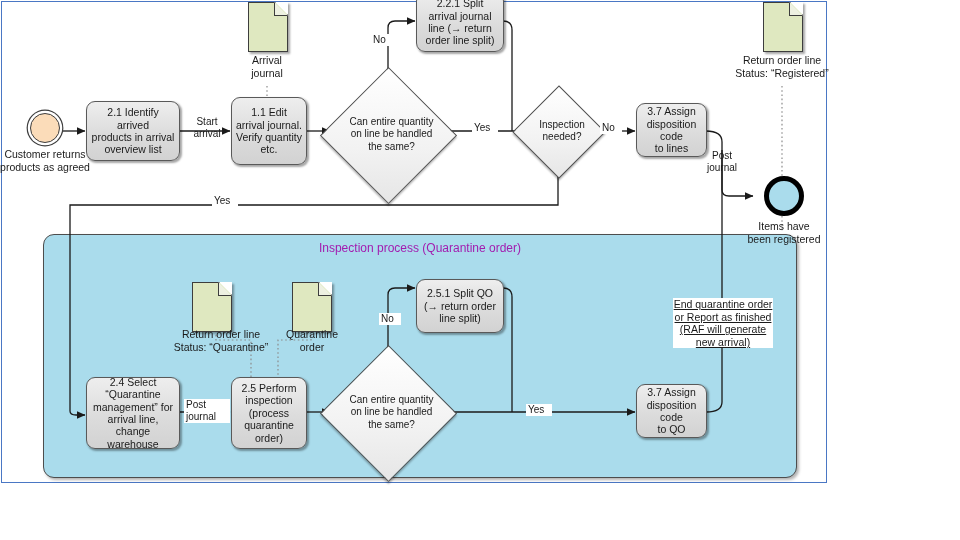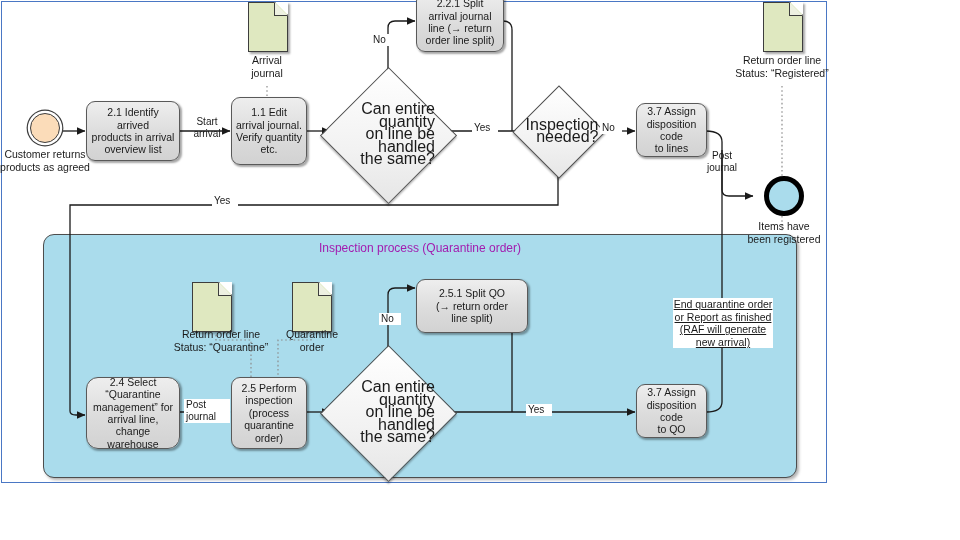"Can entire quantity" .gw .gtxt { font-size: 16px -> 10px; text-align: right -> center }
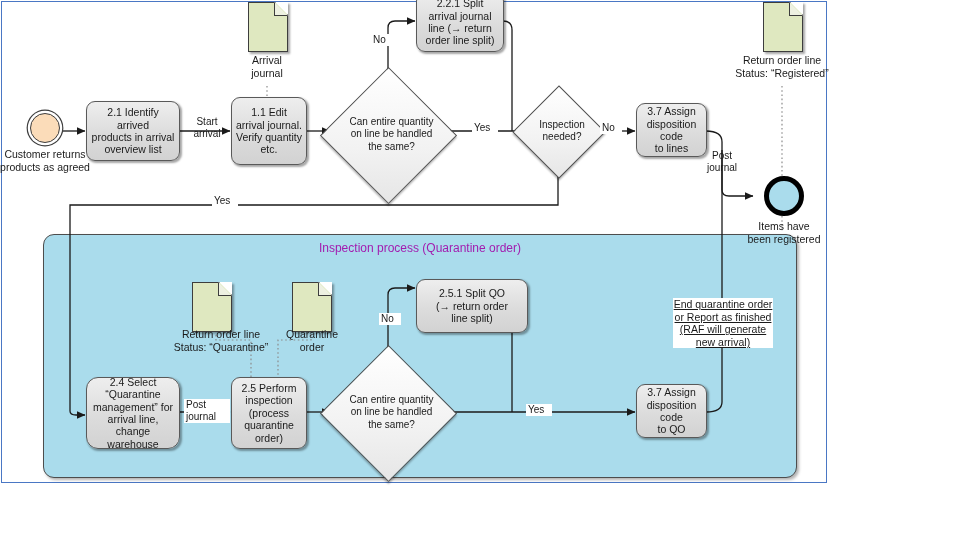"2.5.1 Split QO" div.node { width: 112px -> 88px }
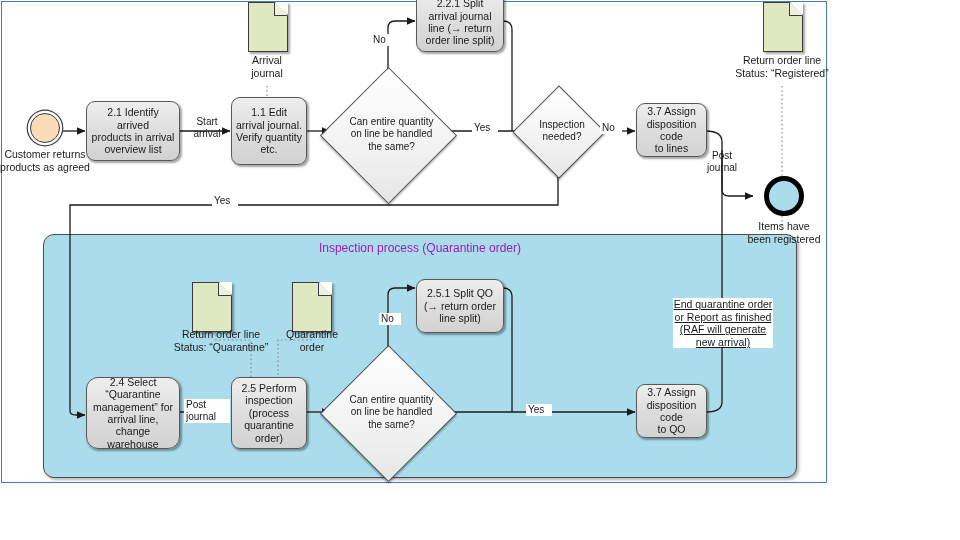"2.4 Select" div.node { border-radius: 12px -> none }
